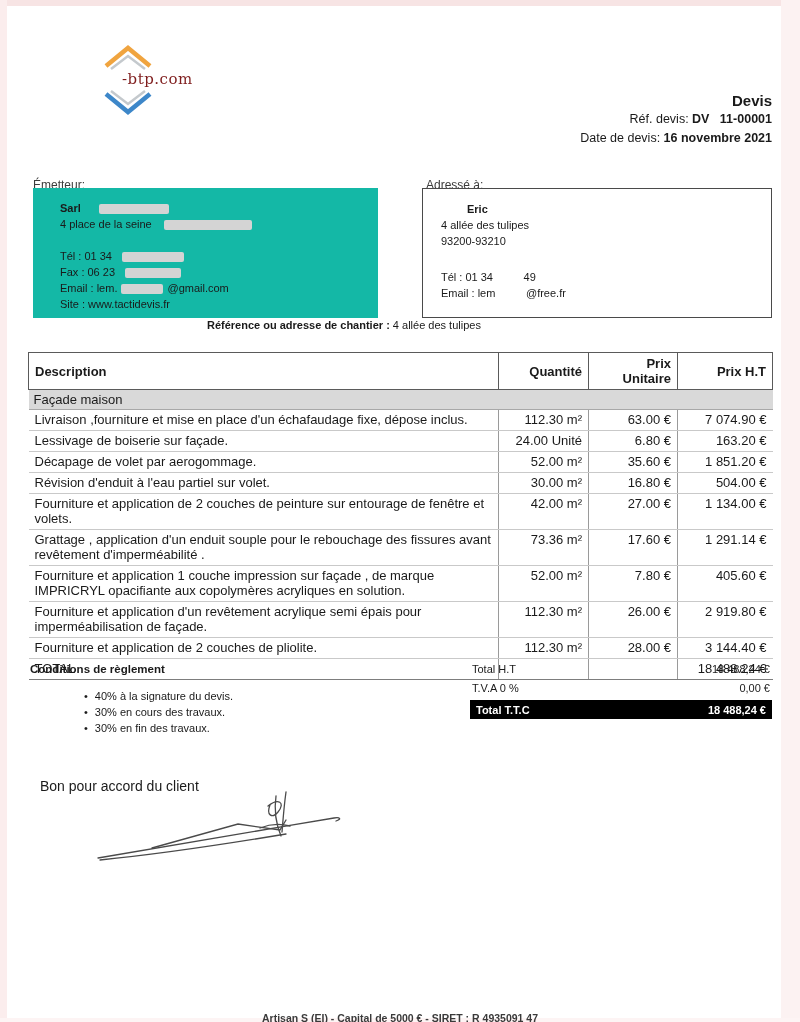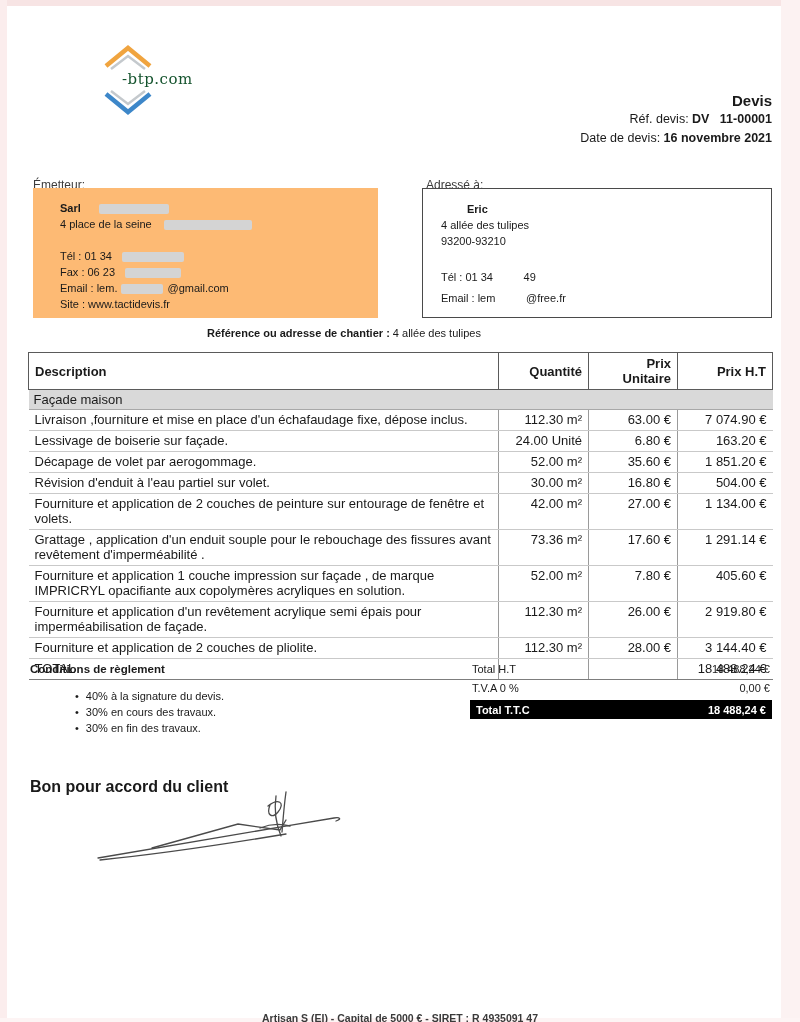"-btp.com" #logo-text { color: #14532d -> #7f1d1d }
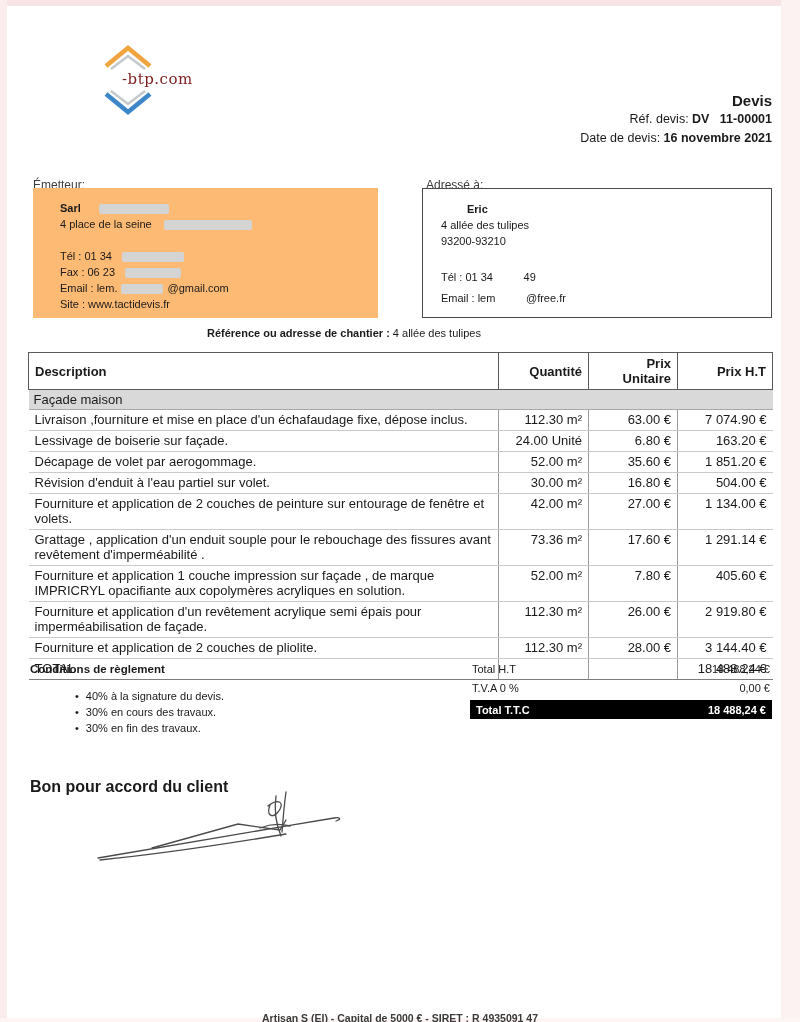"Sarl" #sender-box { background: #fdba74 -> #14b8a6 }
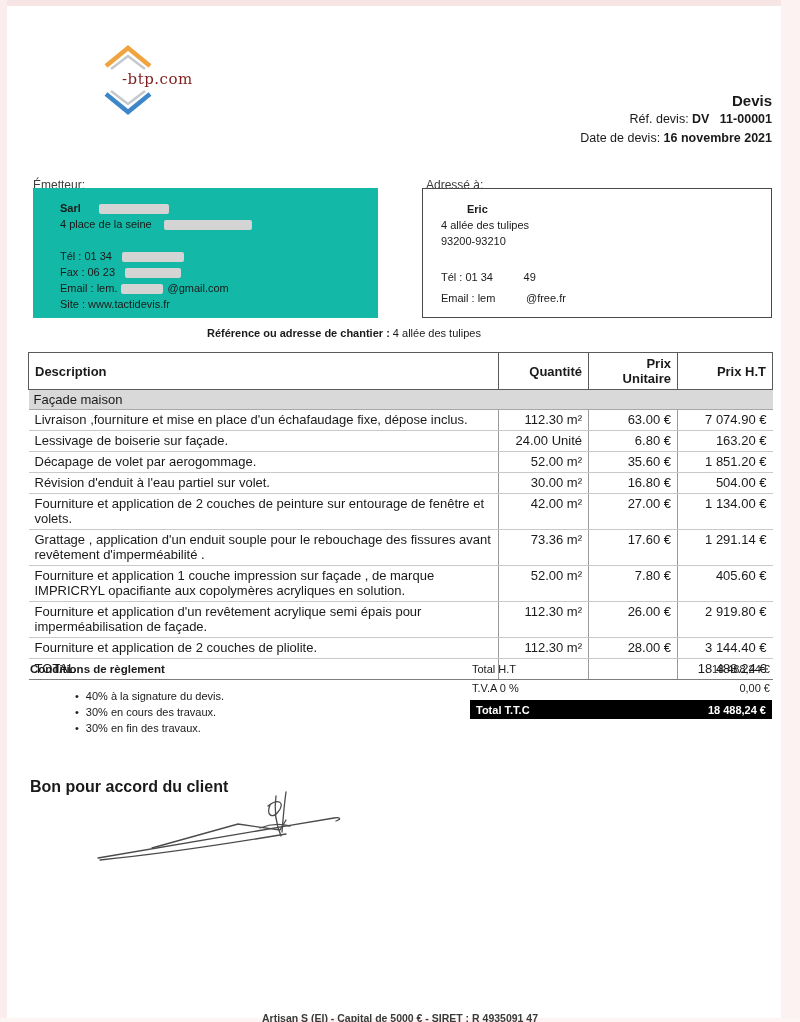"Email : lem @free.fr" div.pre { margin-top: 5px -> none }
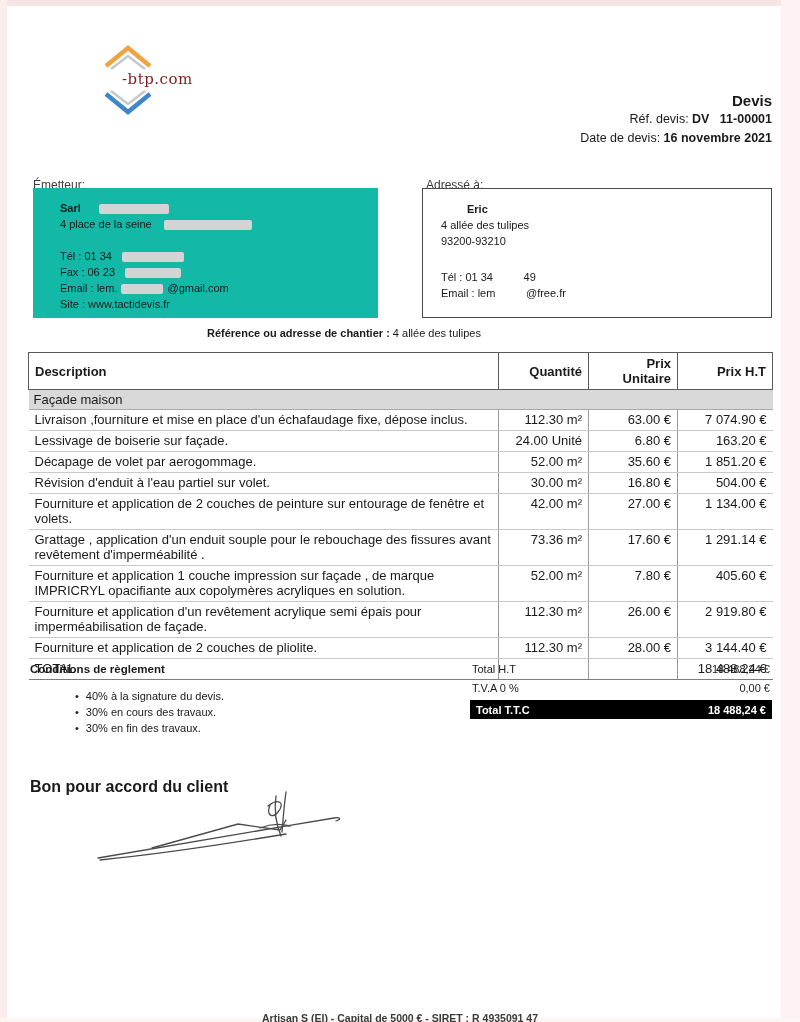"Référence ou adresse de chantier" #worksite { top: 327px -> 319px }
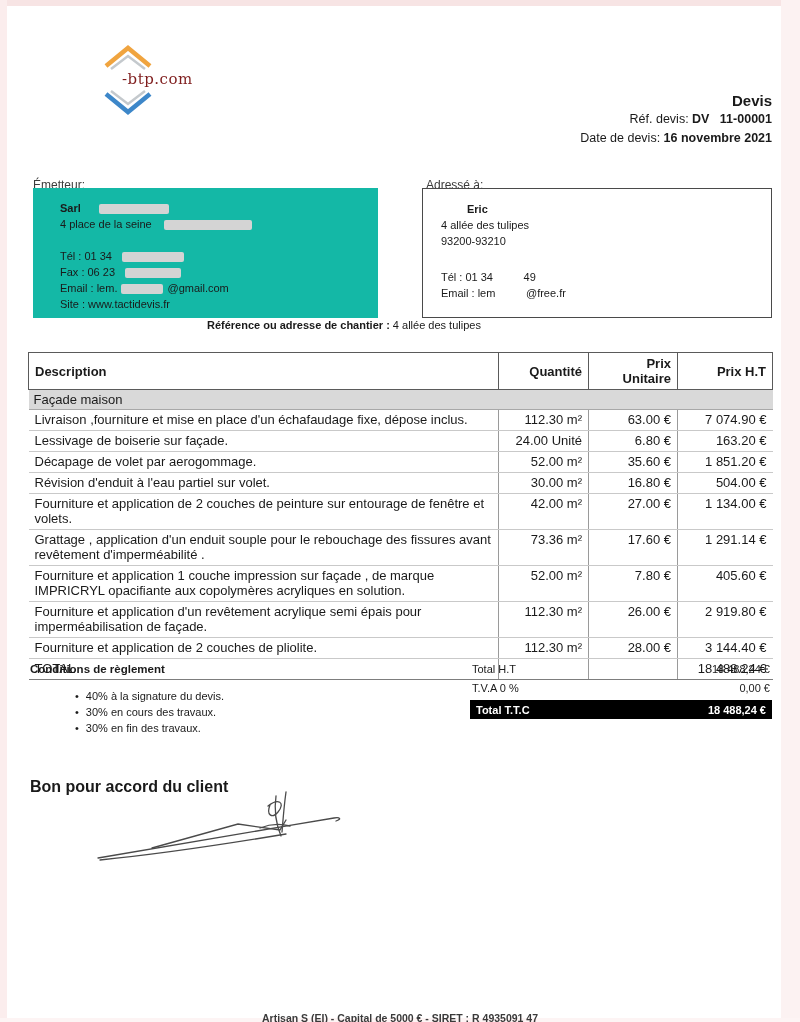"40% à la signature du" #conditions-list { left: 75px -> 84px }
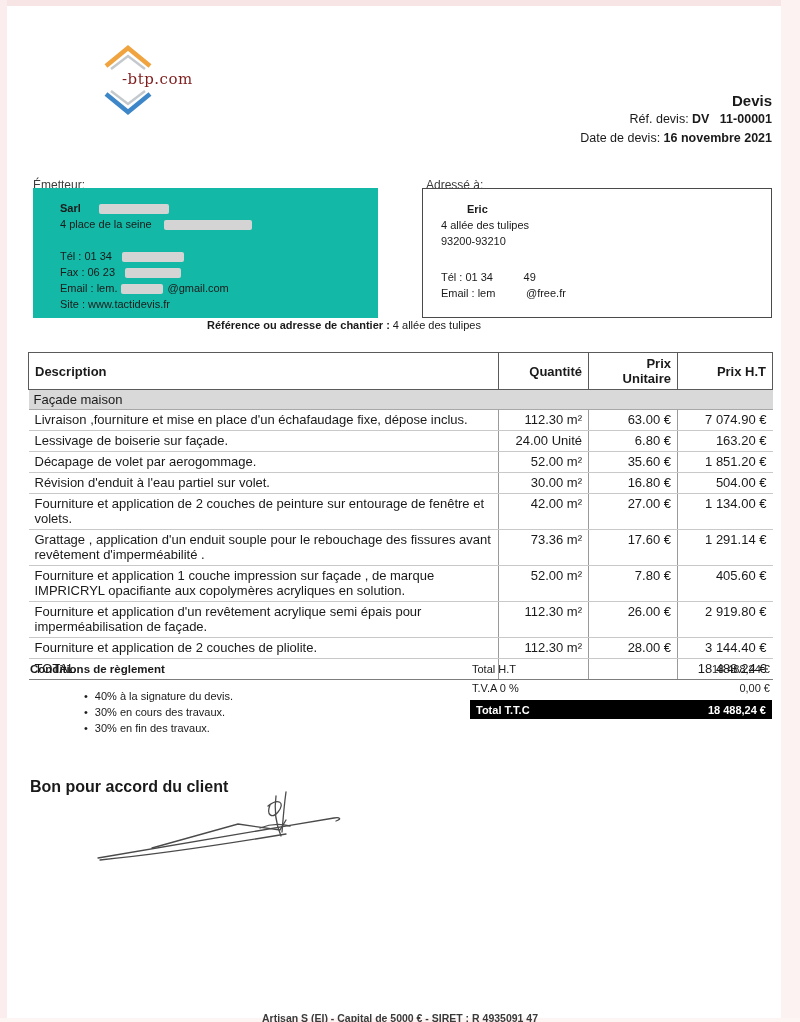"Bon pour accord du client" #approval-label { font-size: 16px -> 14px; font-weight: bold -> normal; left: 30px -> 40px }
